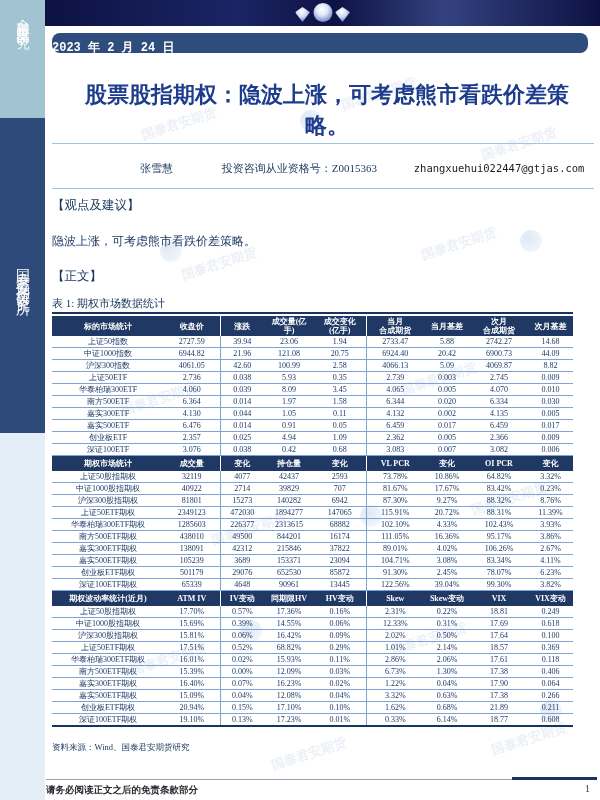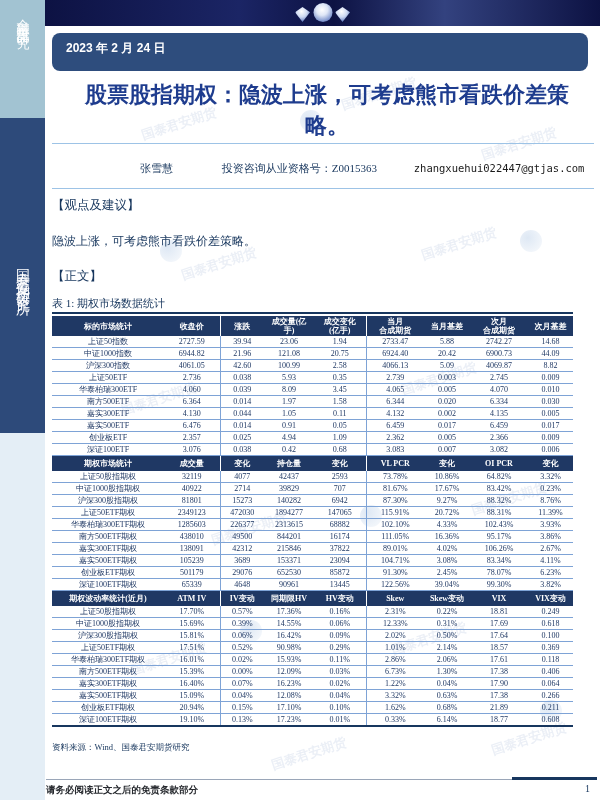"2023 年 2 月 24" .datebar { font-family: Liberation Sans, sans-serif -> Liberation Mono, monospace; height: 38px -> 20px; padding-left: 14px -> none }
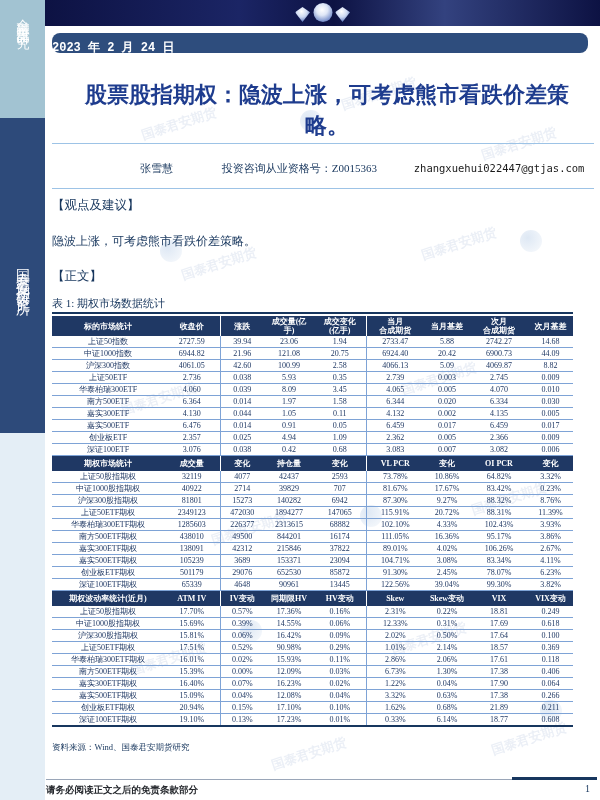"90.98%" td { text: 90.98% -> 68.82% }
